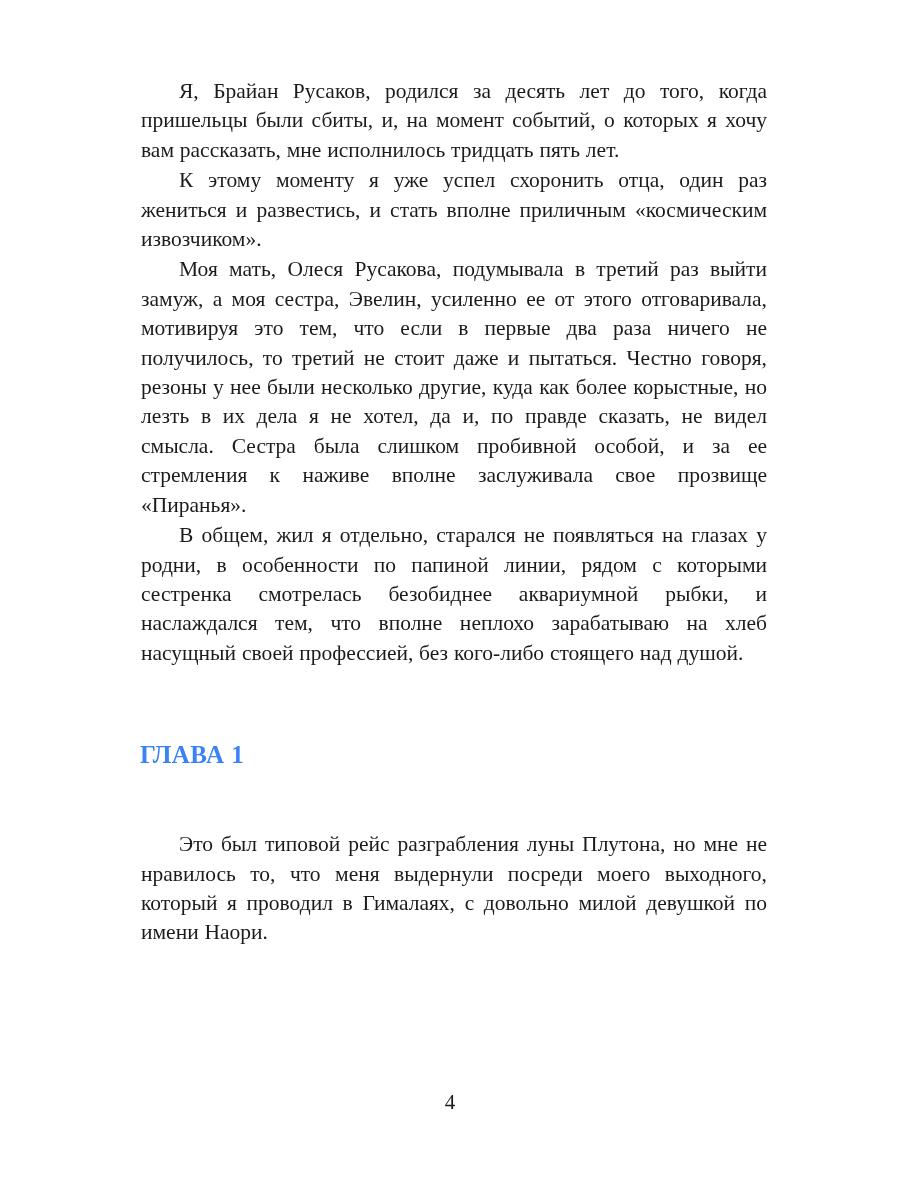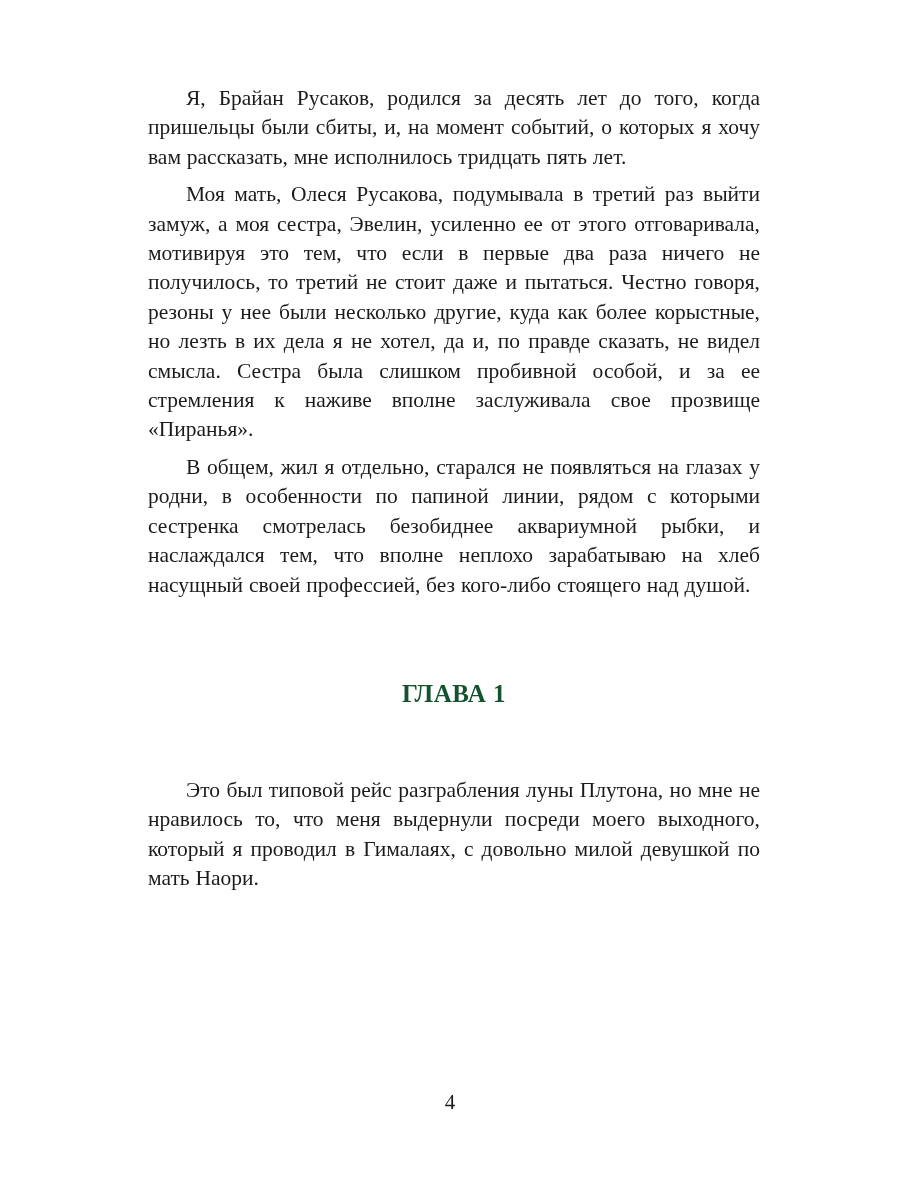"Я, Брайан Русаков, родился за" .body-par { margin: 8px -> 1px }
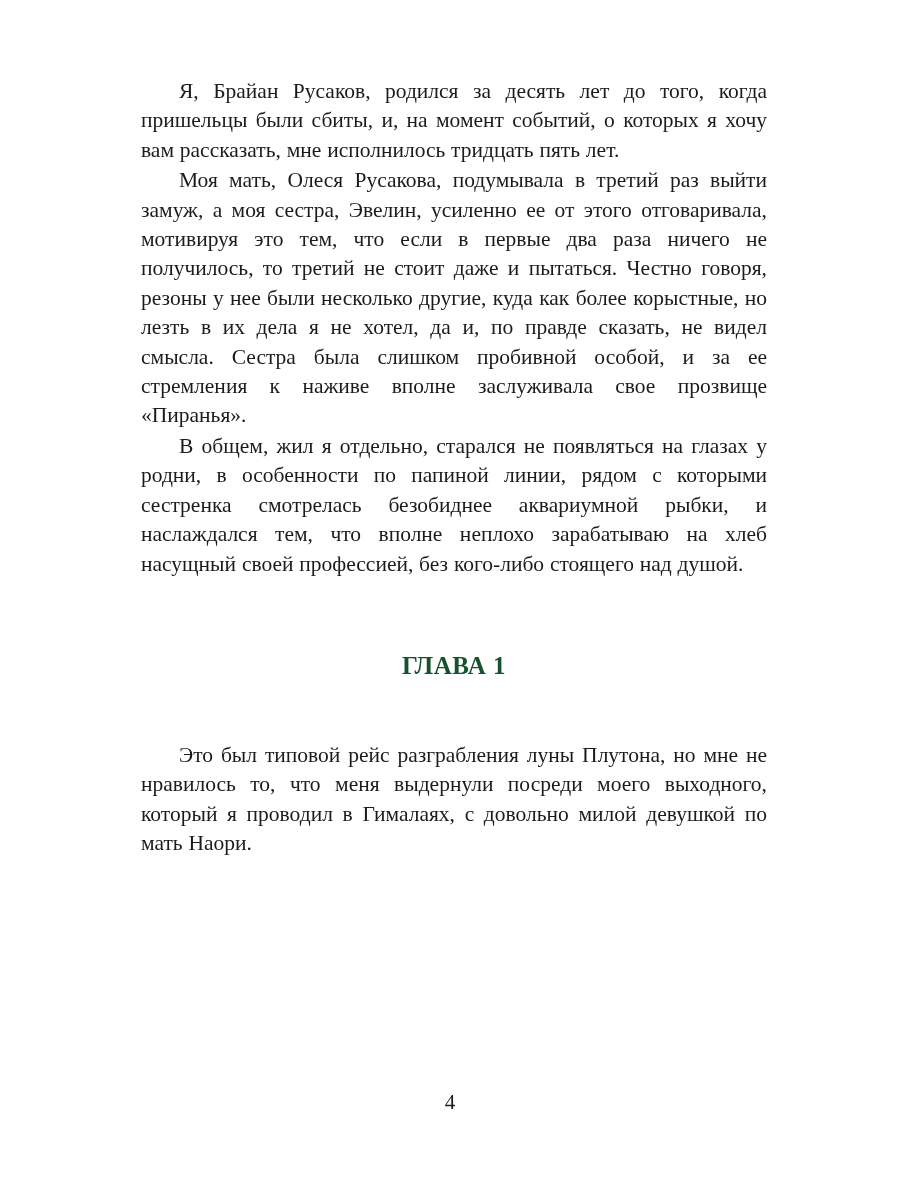"К этому моменту я уже" p.body-par { html: none -> <p>К этому моменту я уже успел схоронить отца, один раз жениться и развестись, и стать вполне приличным «космическим извозчиком».</p> }
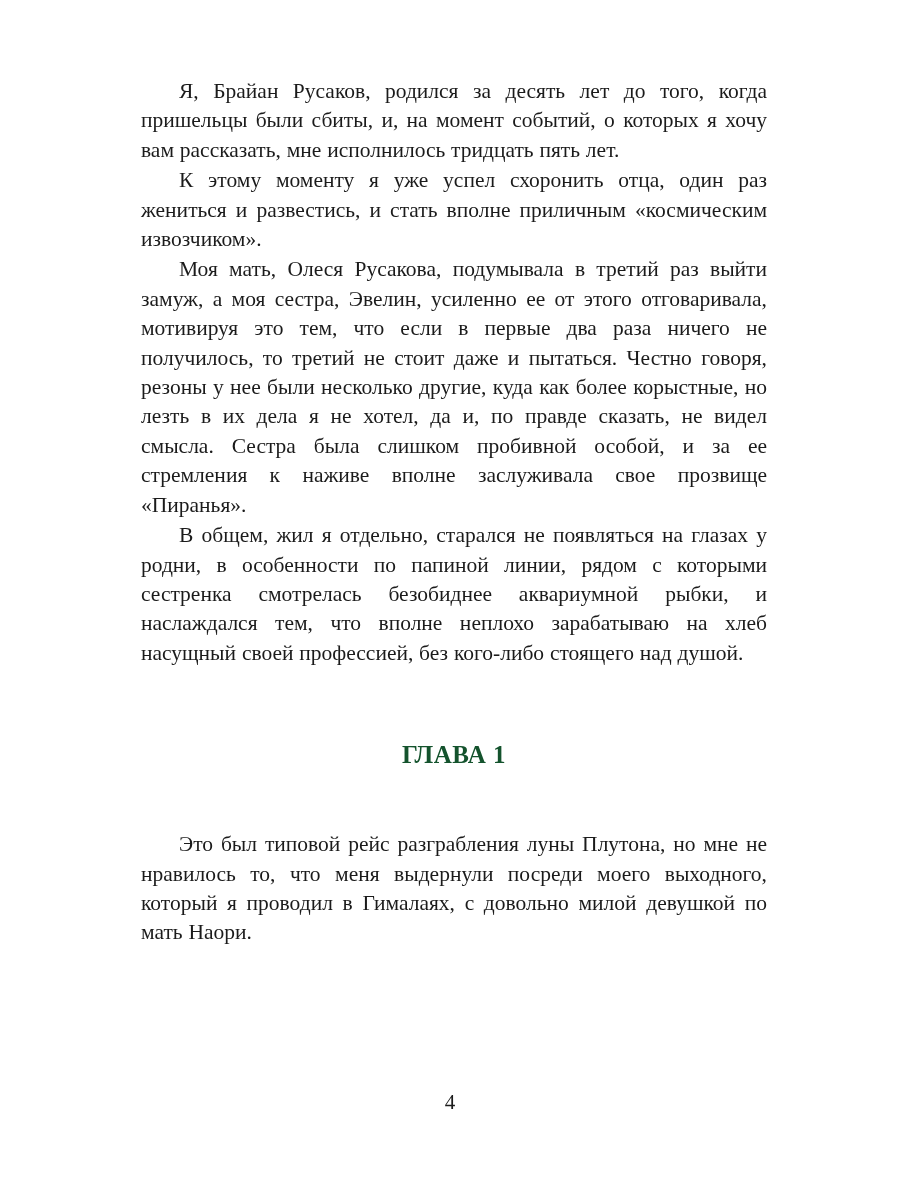"ГЛАВА 1" .chapter-heading { color: #14532d -> #3b82f6; text-align: center -> none }
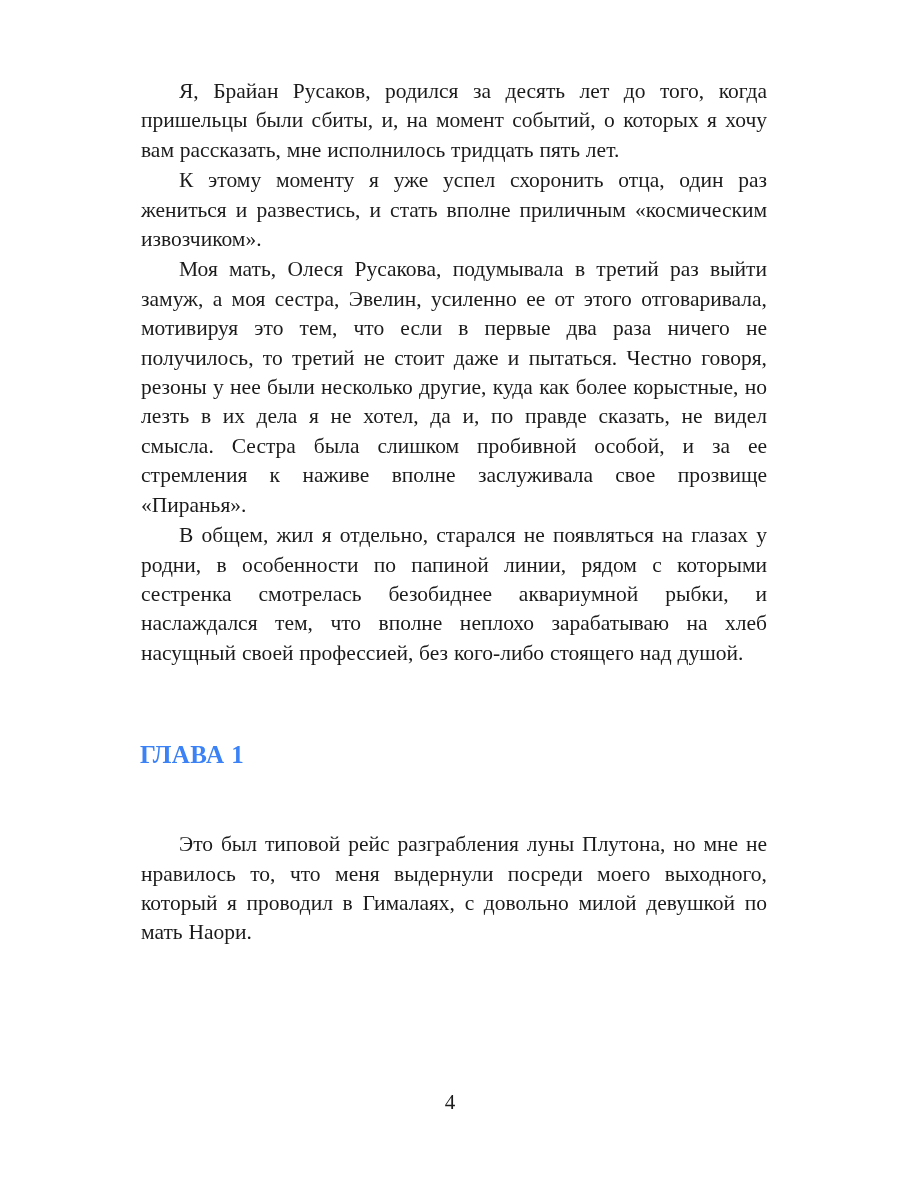"Это был типовой рейс разграбления" p.body-par { text: мать -> имени }
